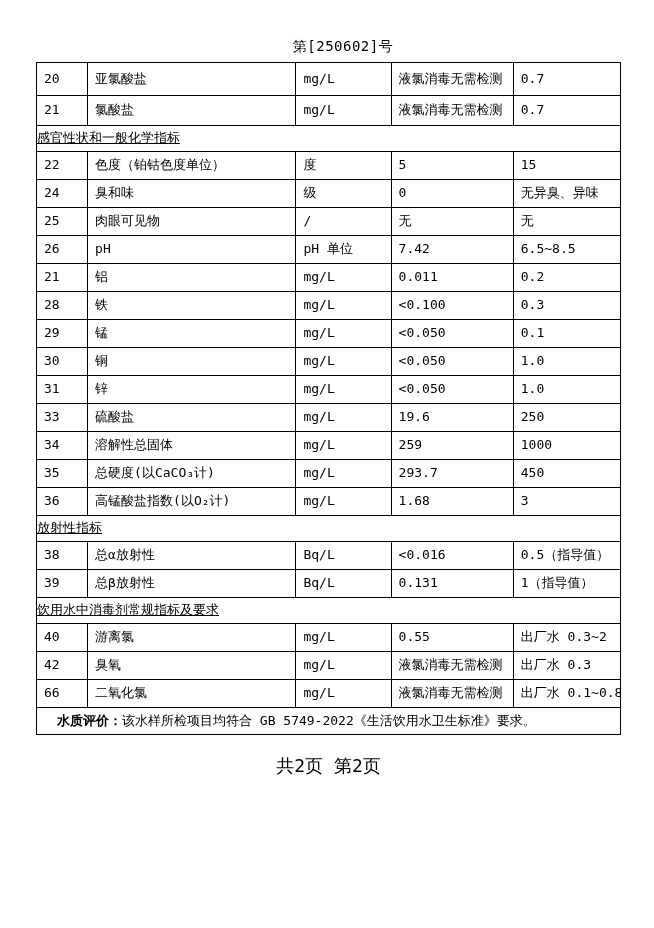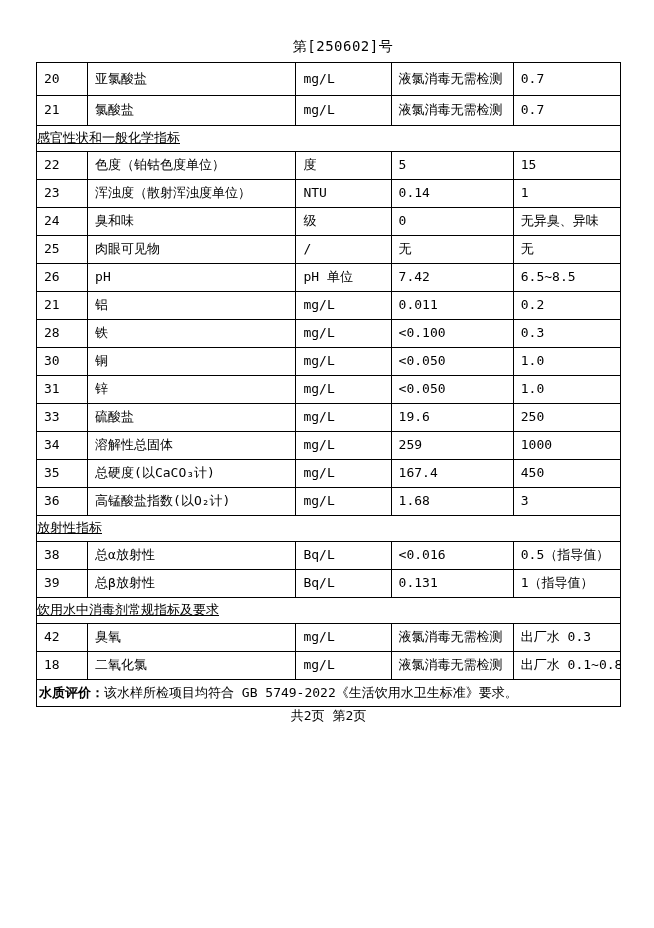"23" tr { html: <tr> <td>23</td> <td>浑浊度（散射浑浊度单位）</td> <td>NTU</td> <td>0.14</td> <td>1</td> </tr> -> none }
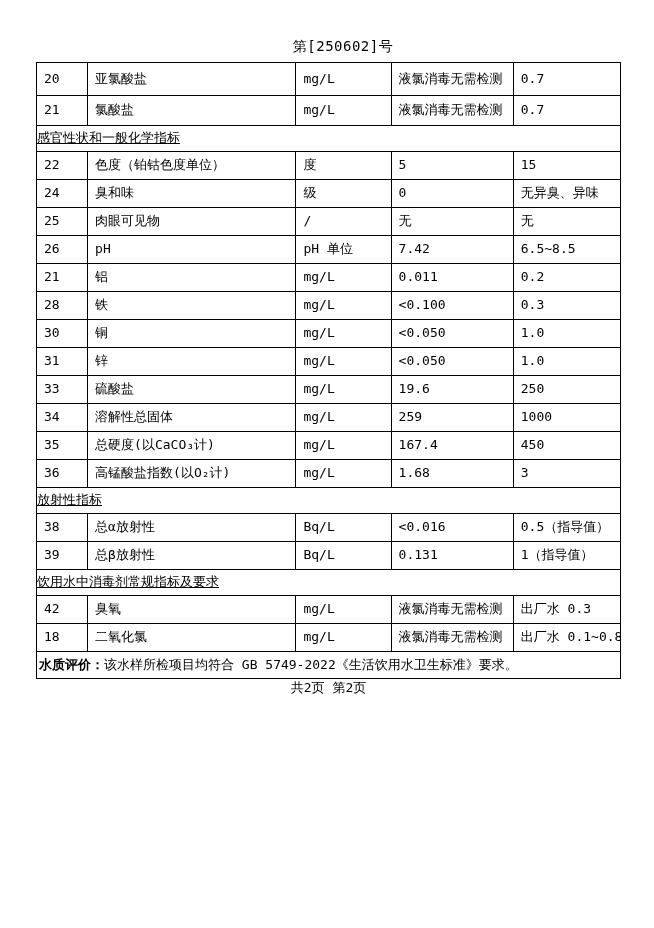"29" tr { html: none -> <tr> <td>29</td> <td>锰</td> <td>mg/L</td> <td>&lt;0.050</td> <td>0.1</td> </tr> }
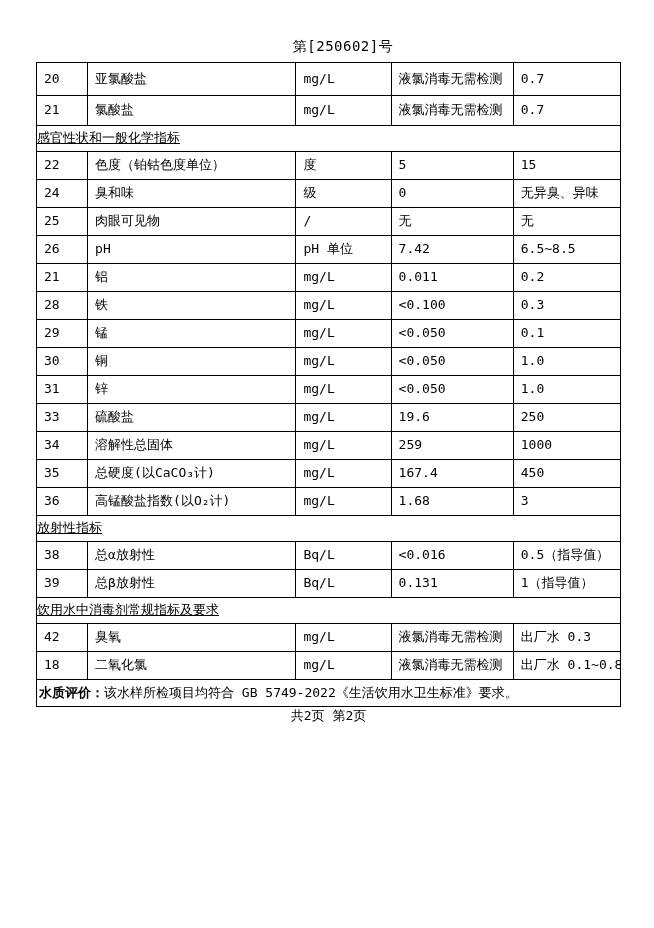"167.4" td { text: 167.4 -> 293.7 }
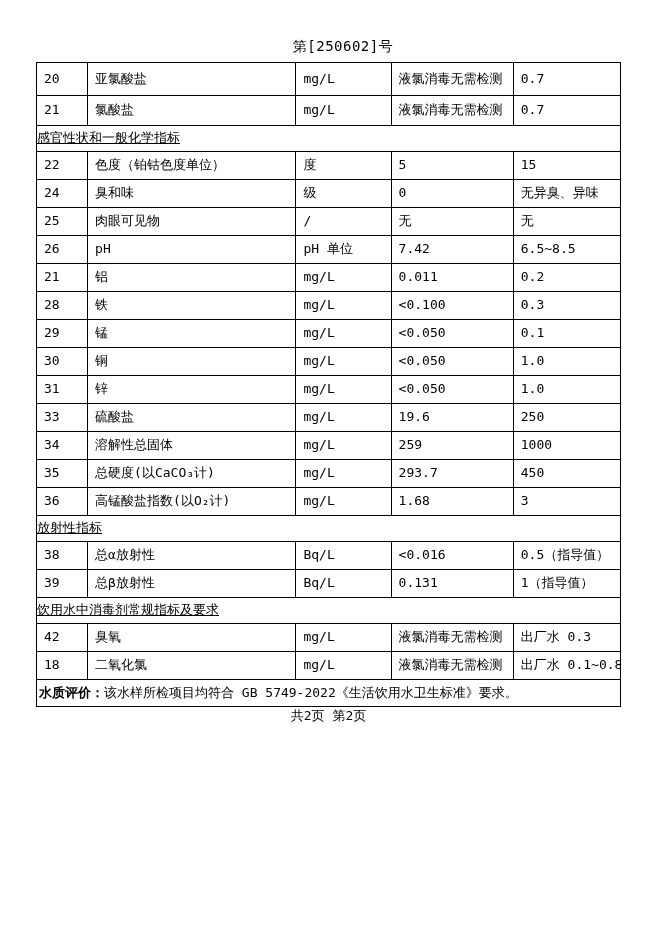"40" tr { html: none -> <tr> <td>40</td> <td>游离氯</td> <td>mg/L</td> <td>0.55</td> <td>出厂水 0.3~2</td> </tr> }
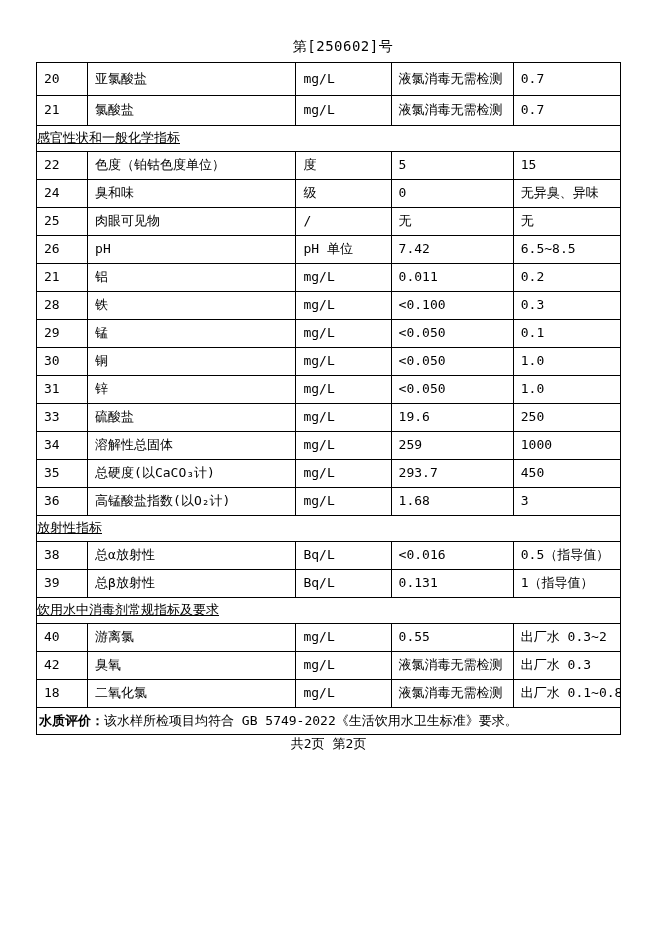"18" td { text: 18 -> 66 }
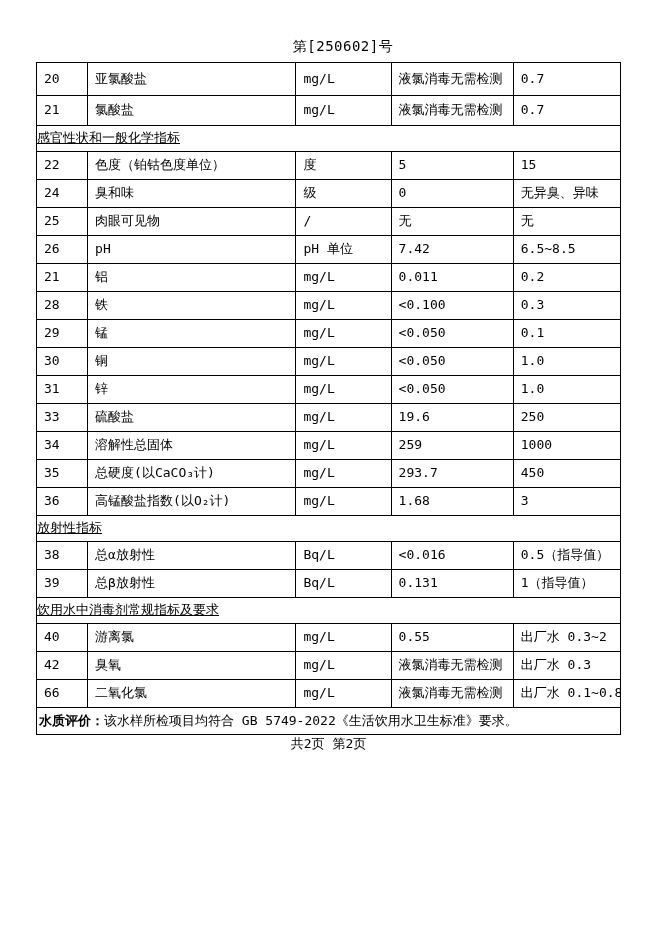"水质评价：该水样所检项目均符合 GB" tr.evaluation-row td { padding-left: 2px -> 20px }
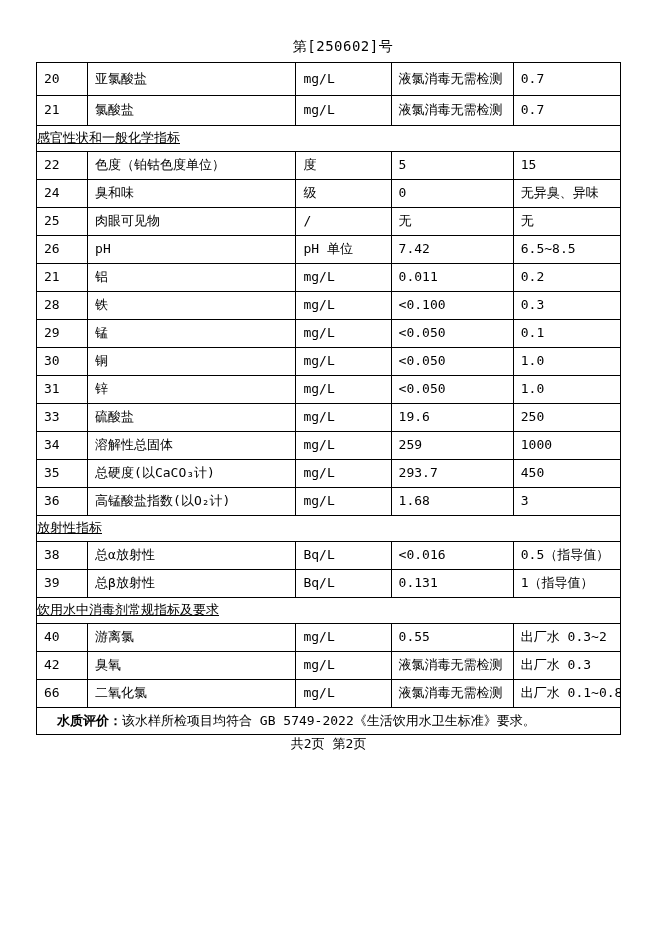"共2页 第2页" .page-footer { font-size: 13px -> 18px; margin-top: 0 -> 19px }
